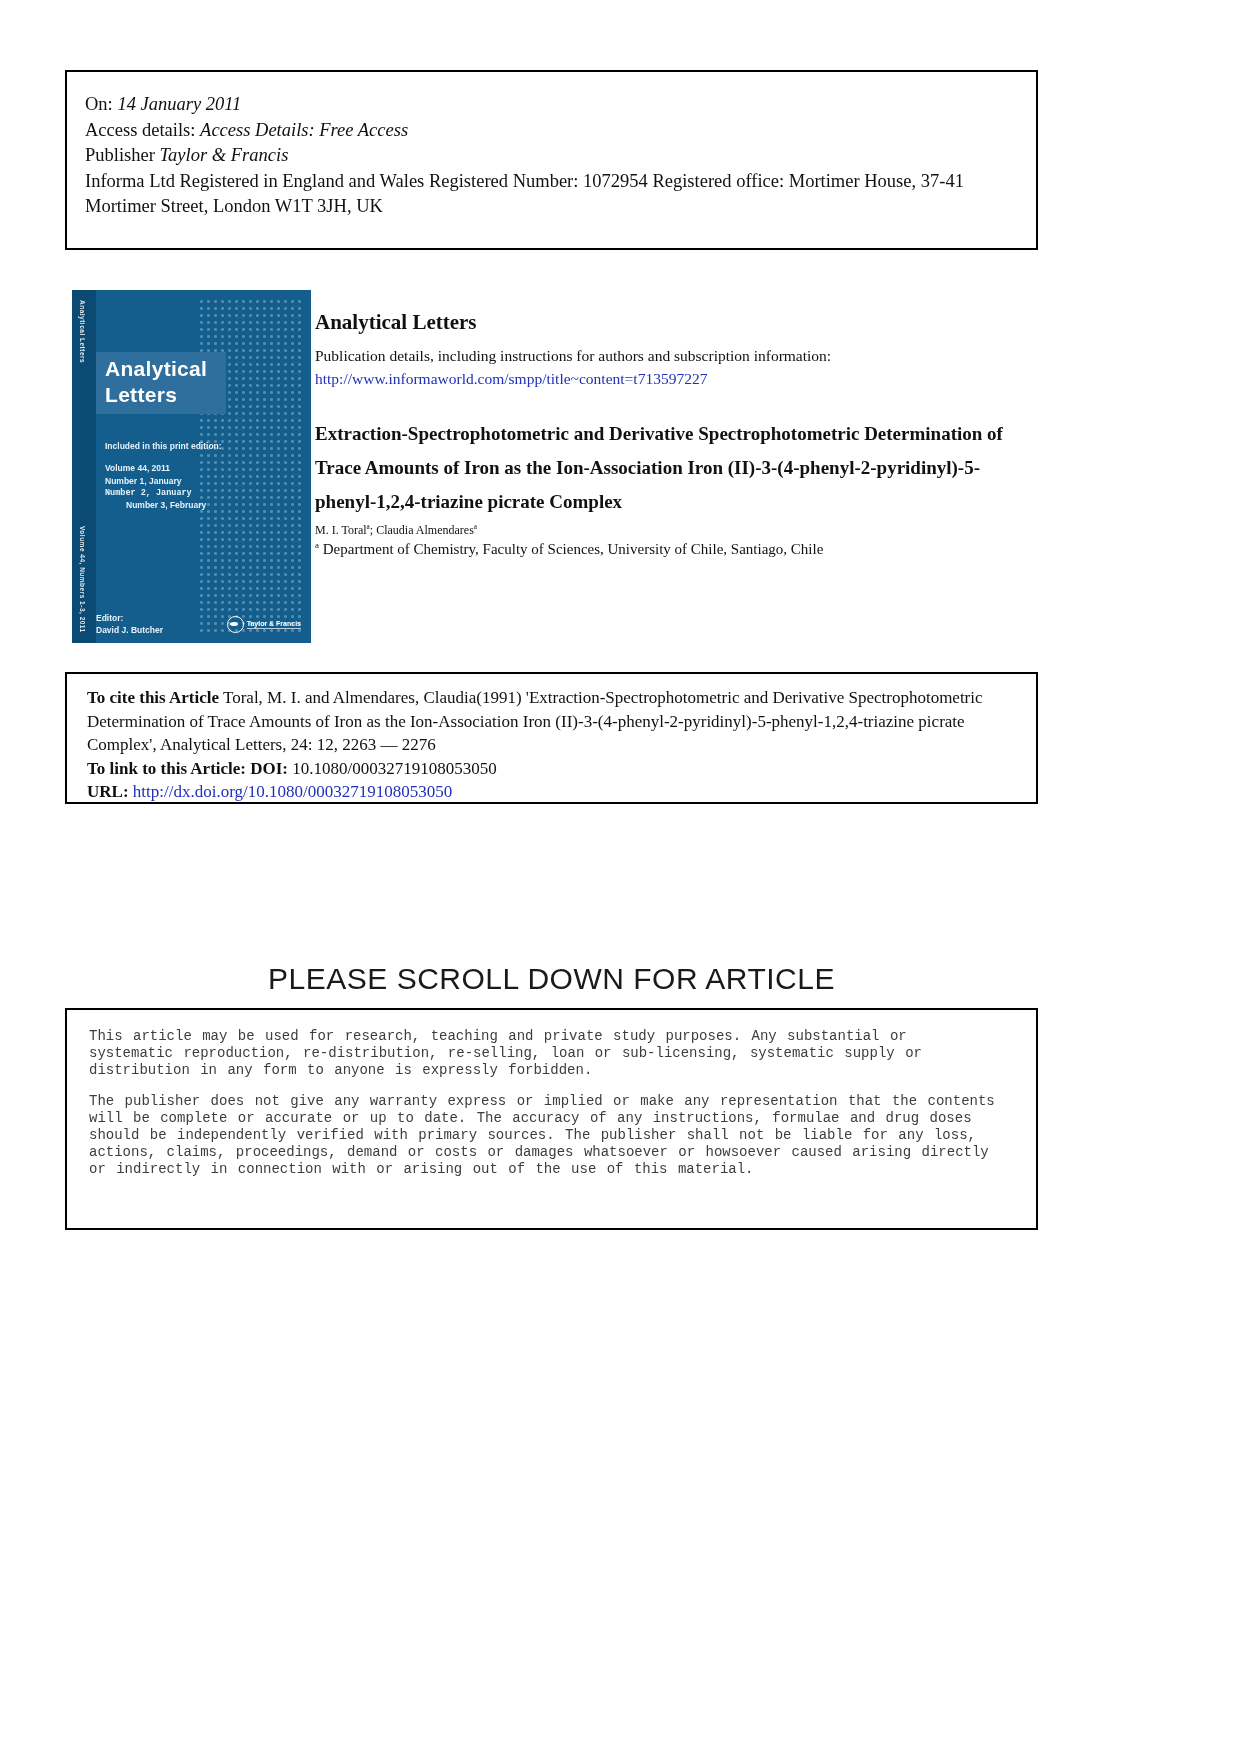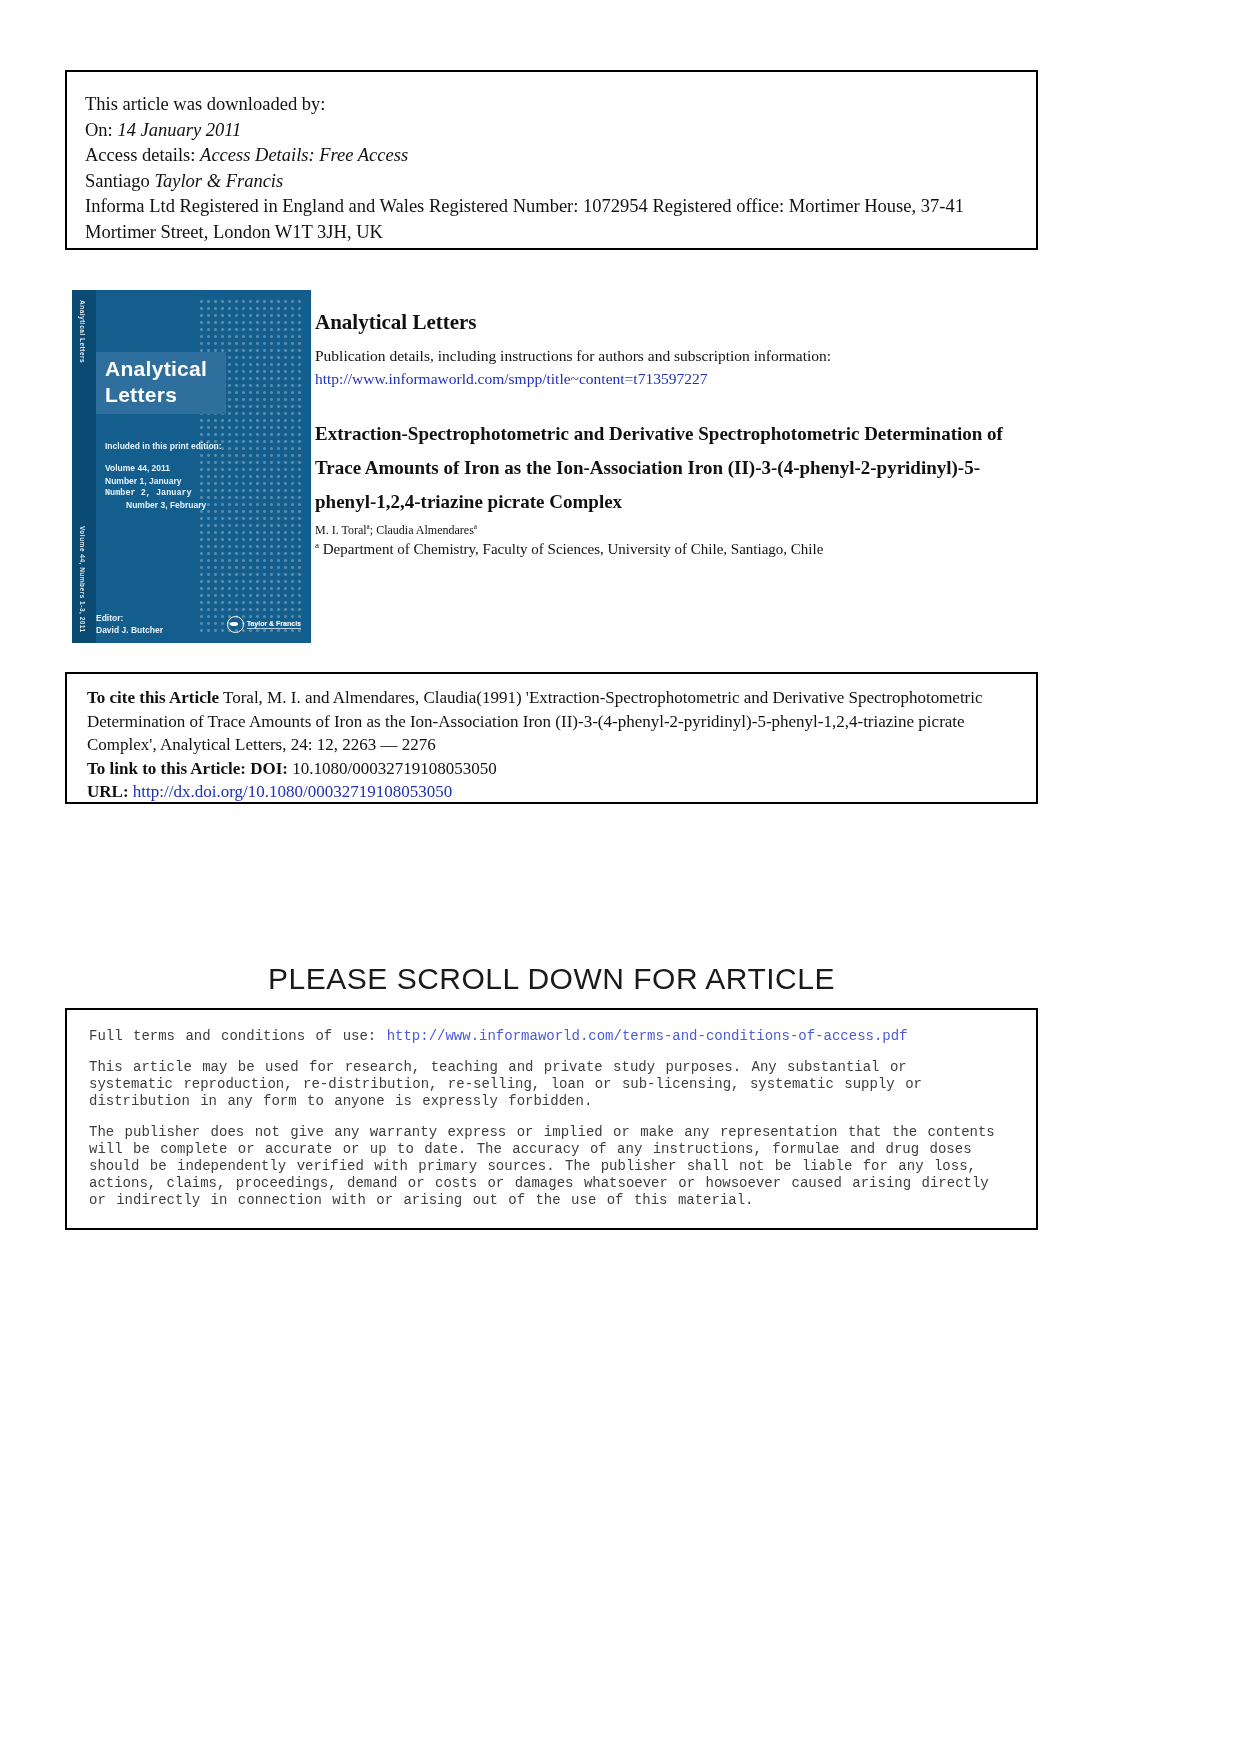"This article was downloaded by:" p { html: <p><span>This article was downloaded by:</span></p> -> none }
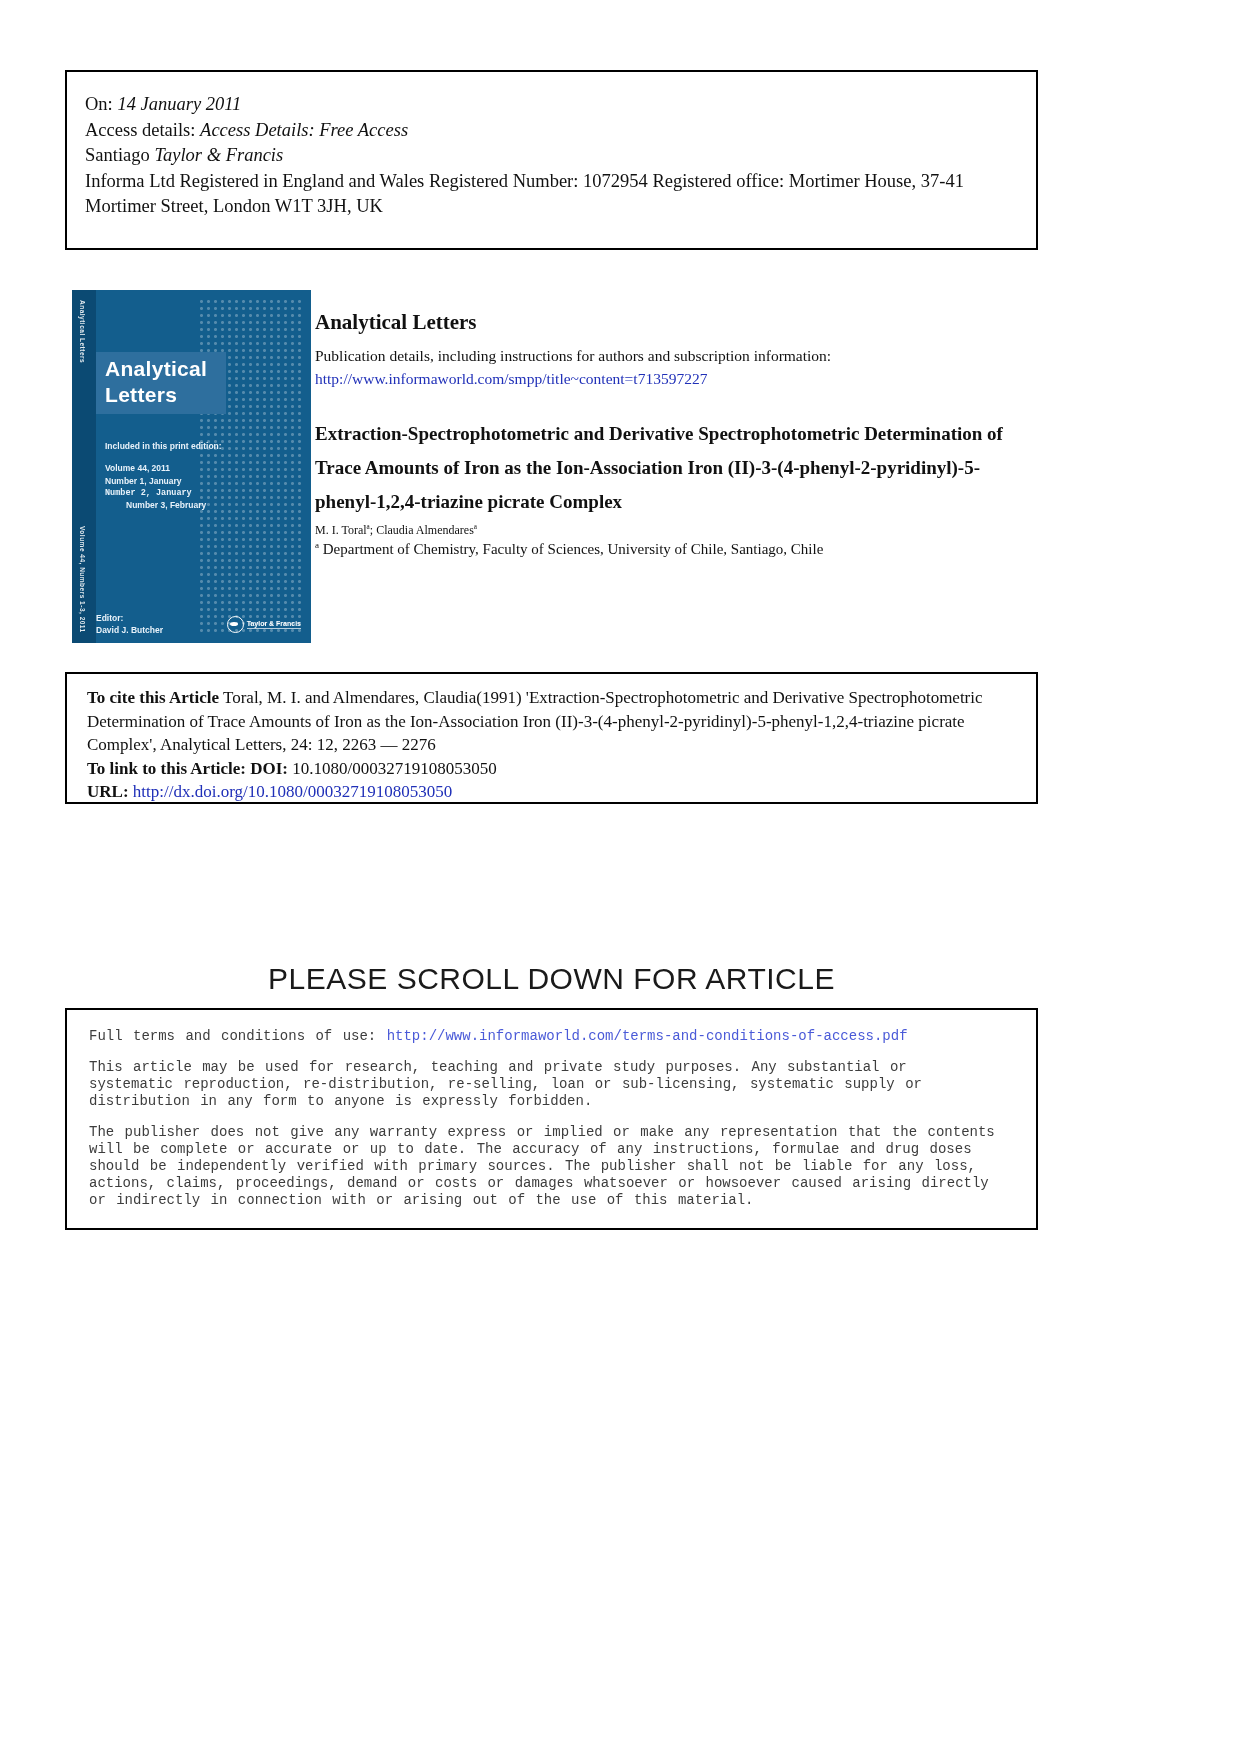"Santiago" span { text: Santiago -> Publisher }
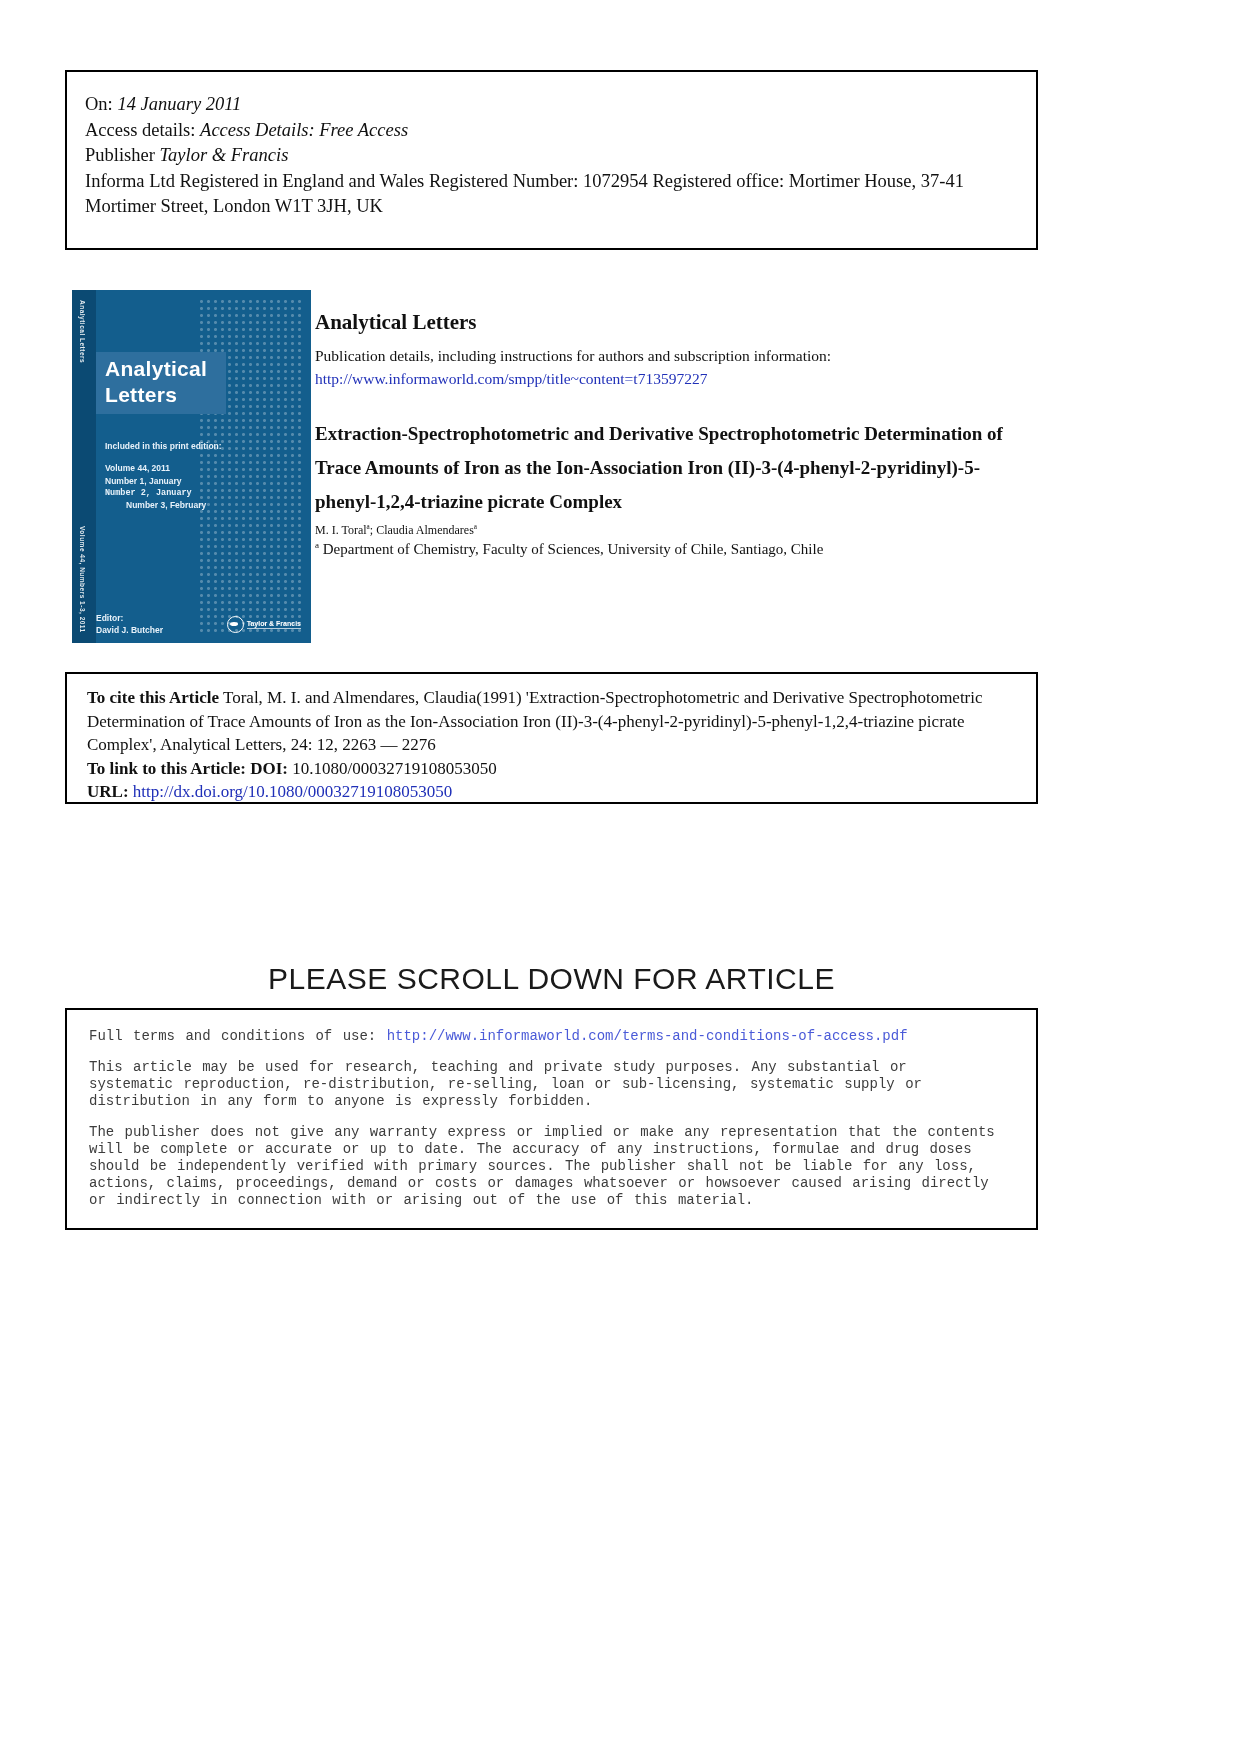"Full terms and conditions of" p.mono { html: <p><span>Full terms and conditions of use: </span><a>http://www.informaworld.com/terms-and-conditions-of-access.pdf</a></p> -> none }
